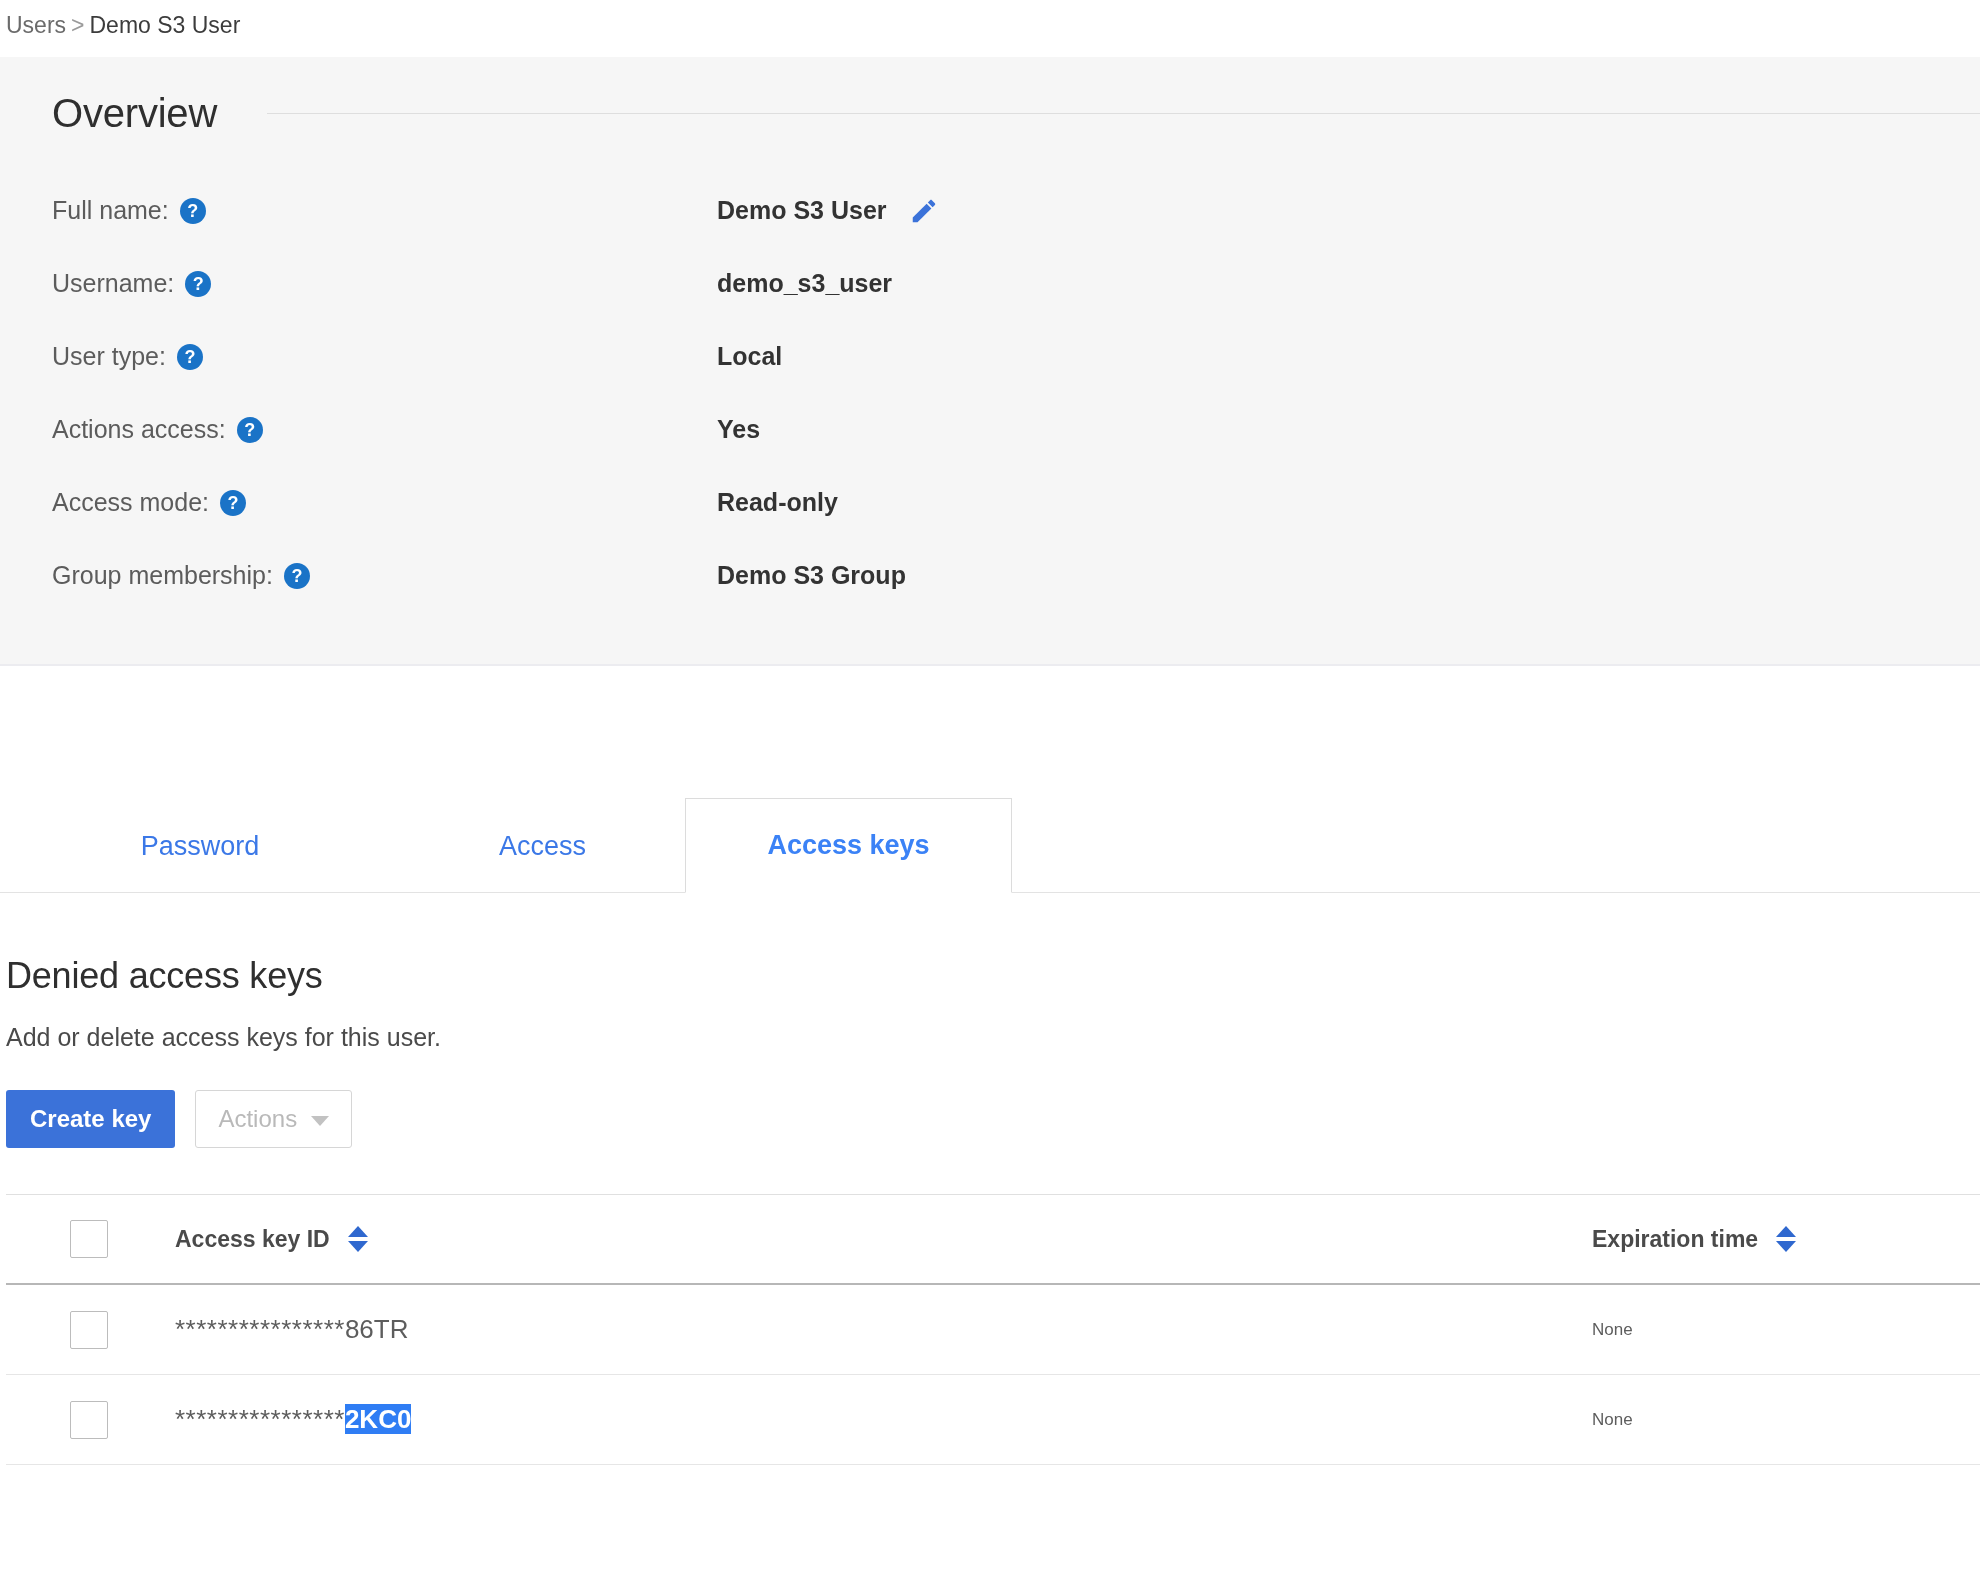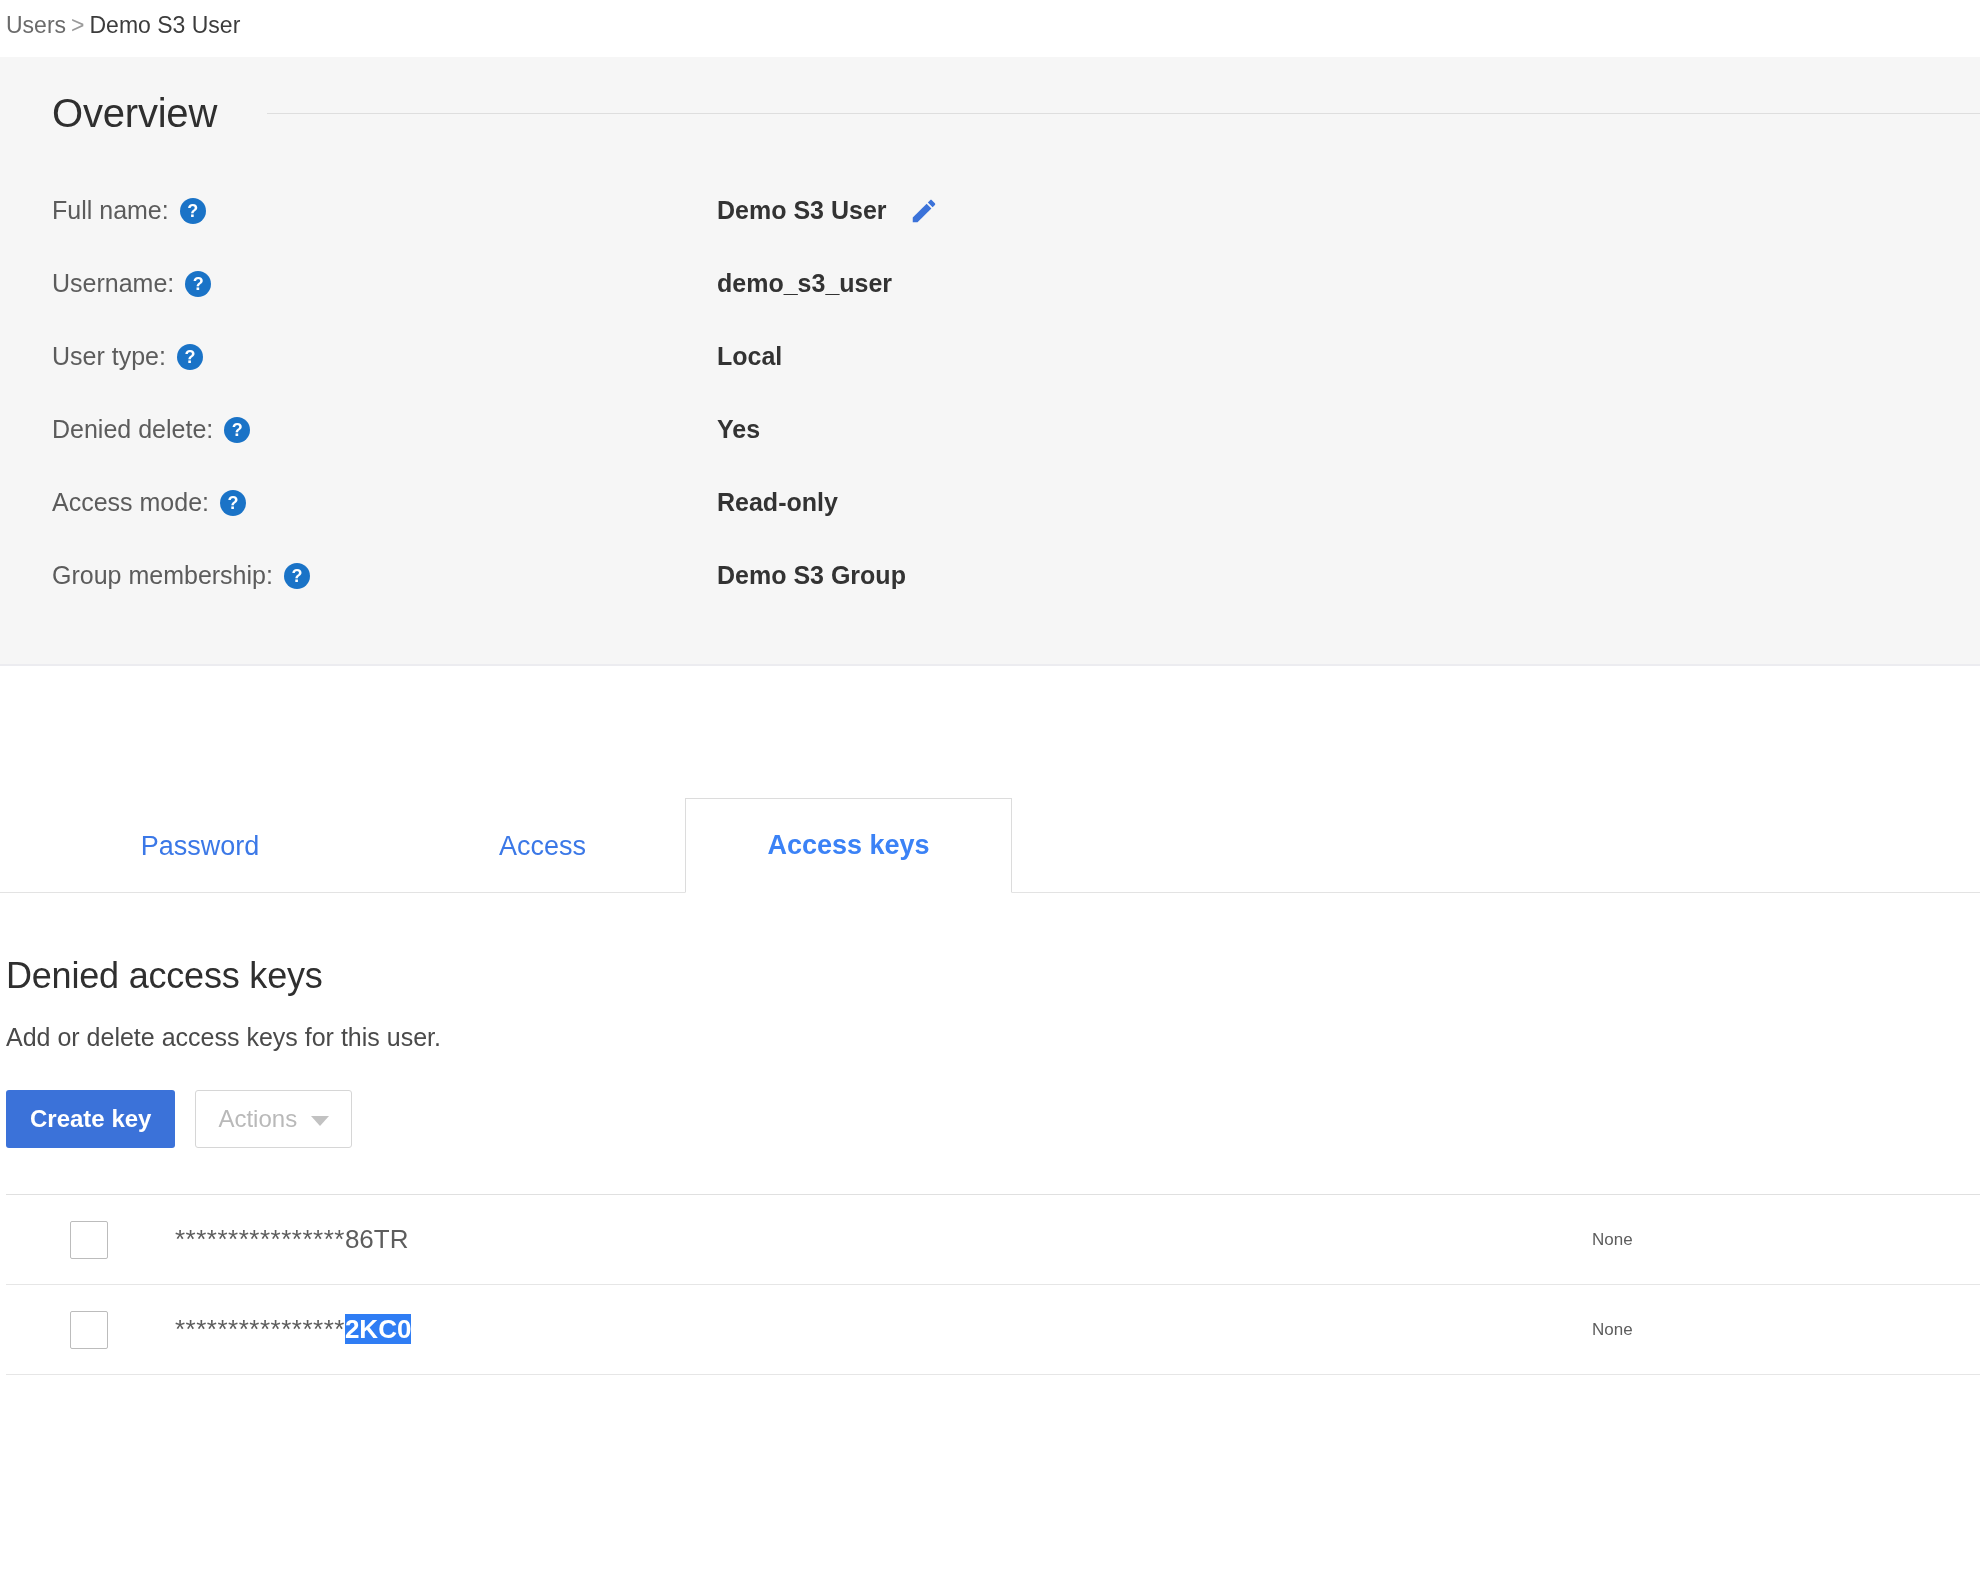"Denied delete:" span { text: Denied delete -> Actions access }
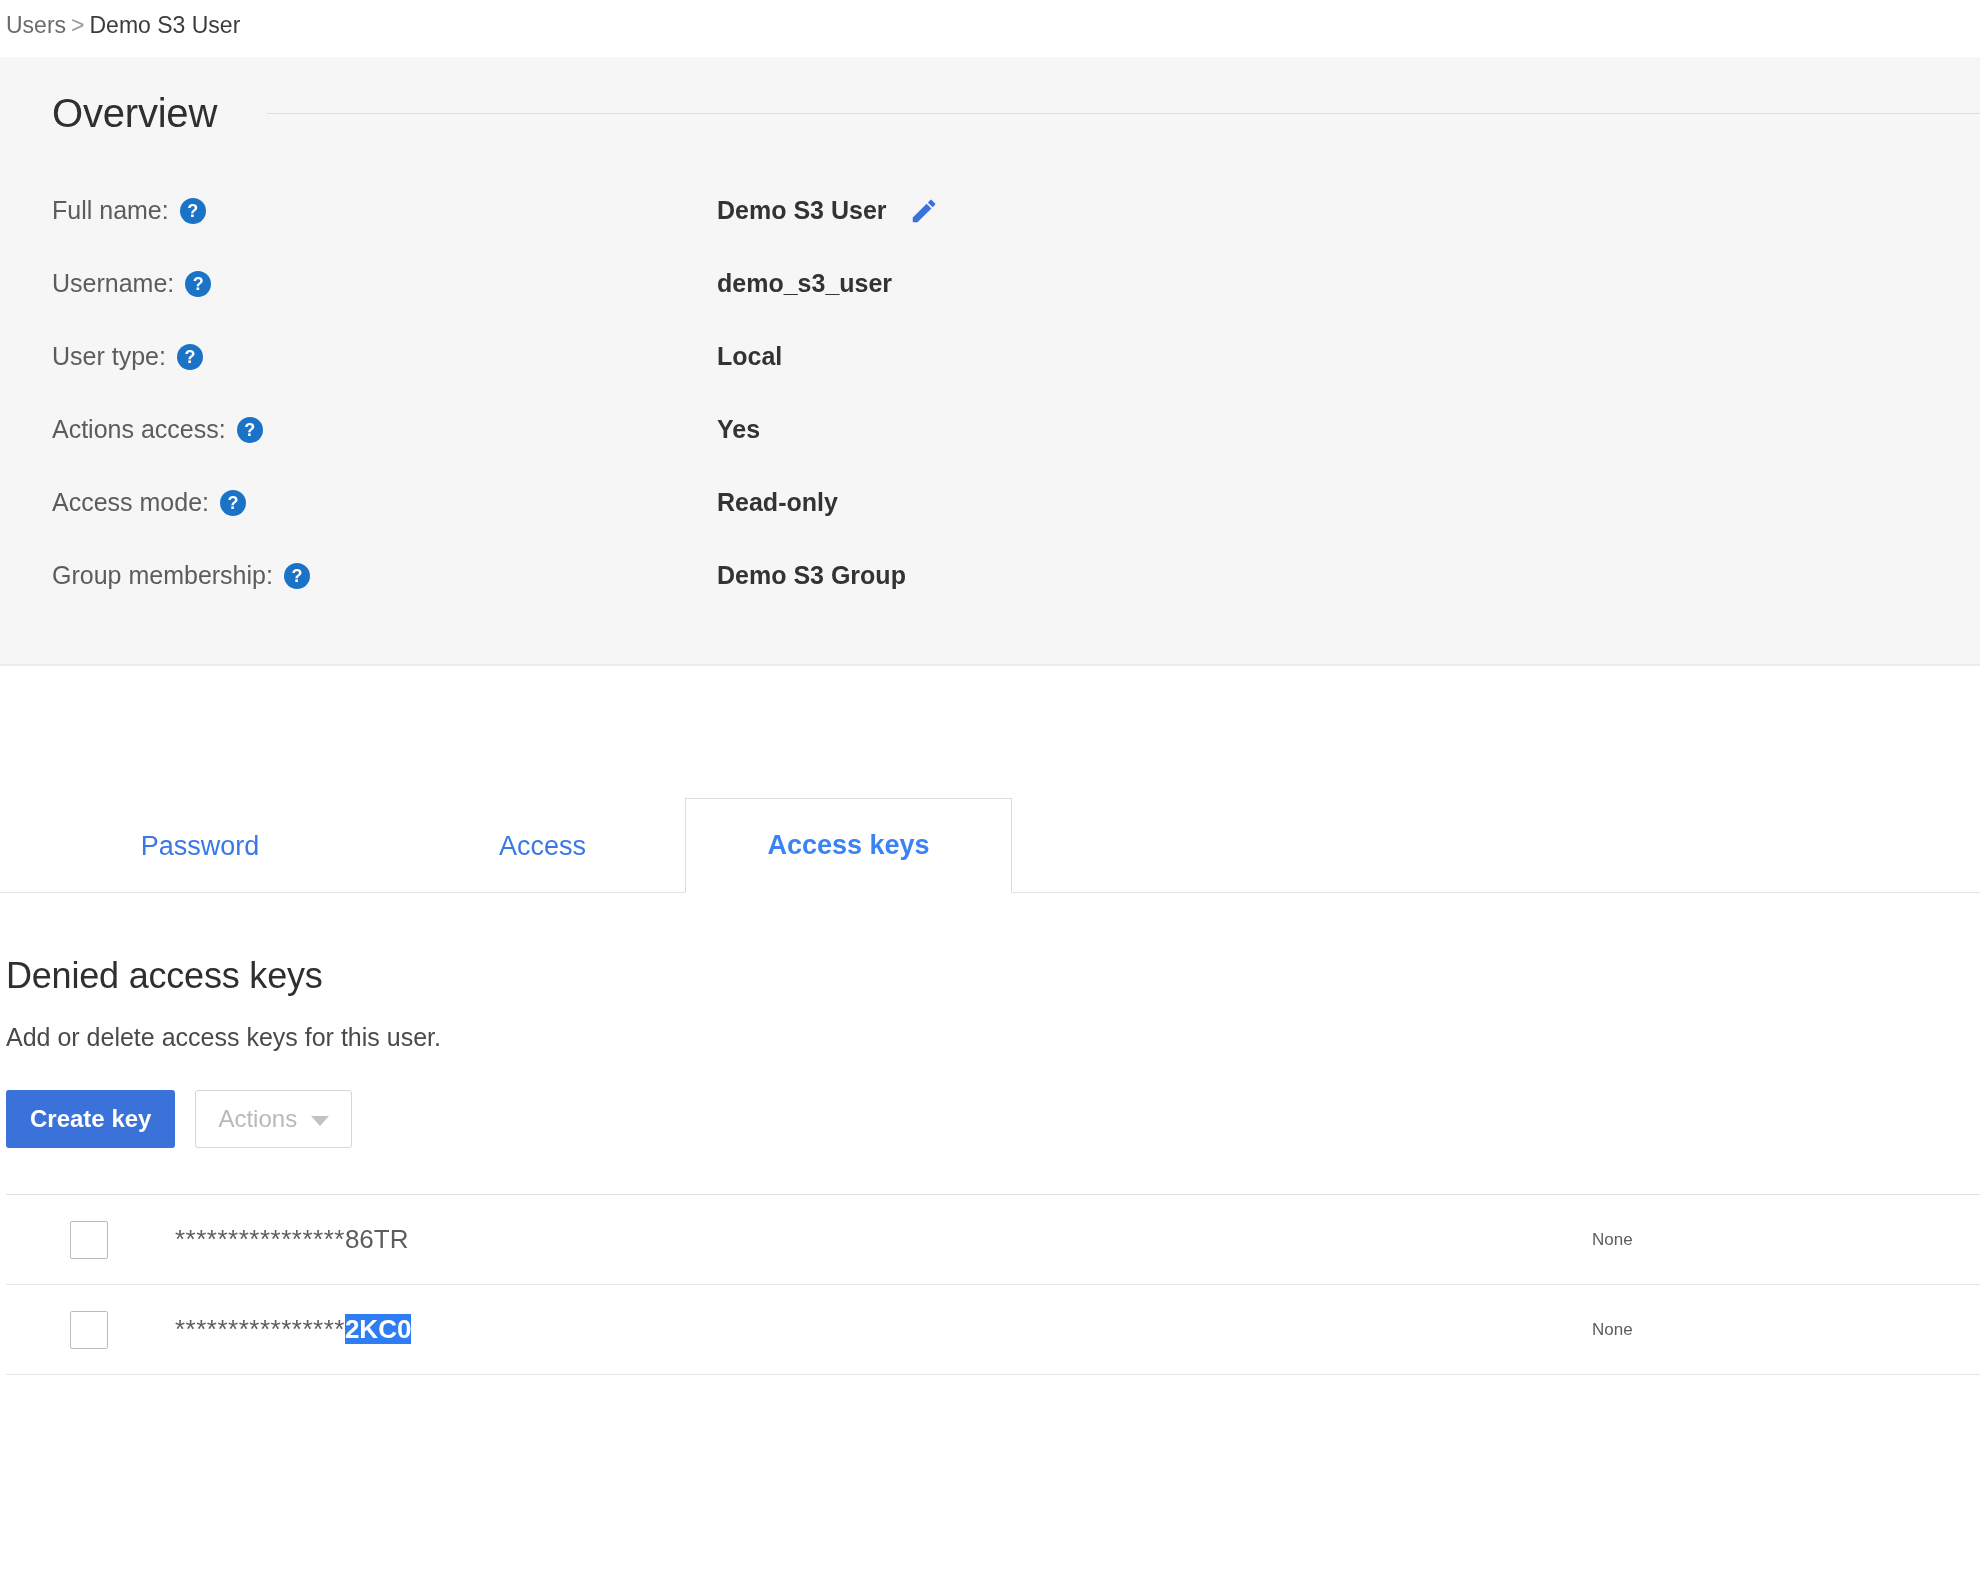"Access key ID" div.trow { html: none -> <div> <div> <div></div> </div> <div> <span>Access key ID</span> <span> <span></span> <span></span> </span> </div> <div> <span>Expiration time</span> <span> <span></span> <span></span> </span> </div> </div> }
